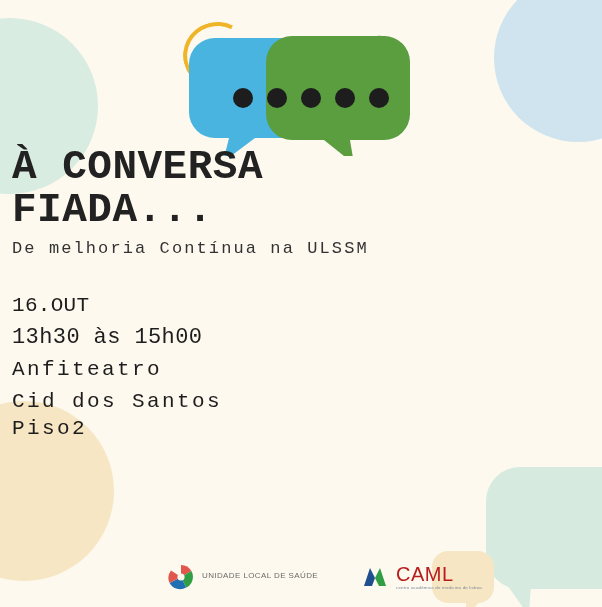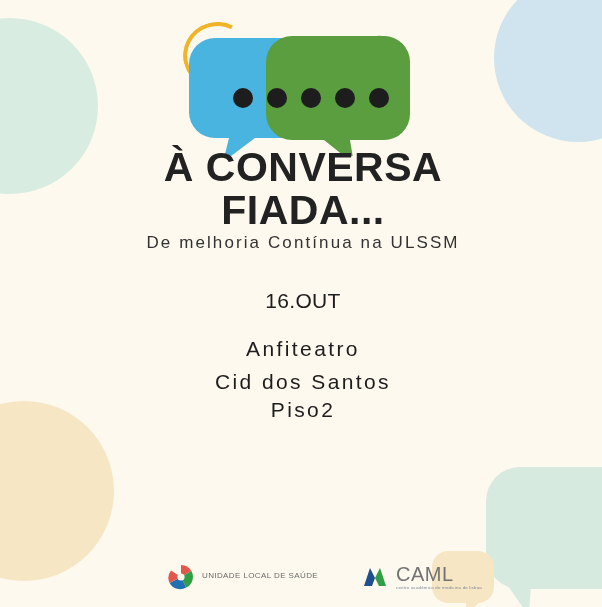"À CONVERSA" .content { font-family: none -> Liberation Mono, monospace; left: 4px -> 12px; text-align: center -> none }
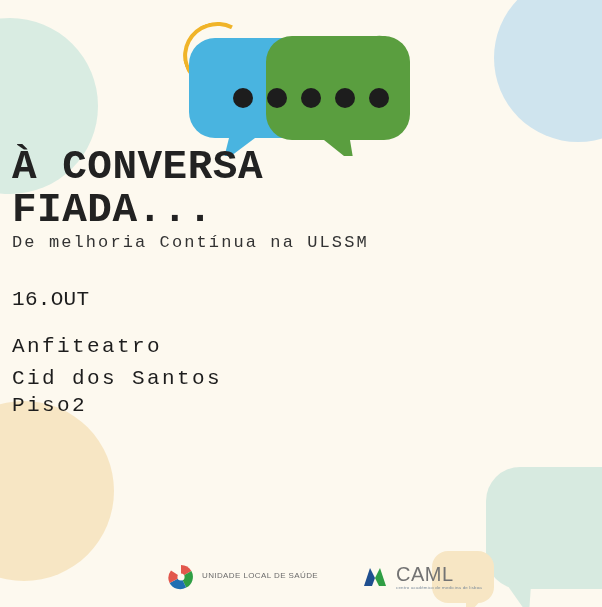"De melhoria Contínua na ULSSM" .title-sub { margin-top: none -> 6px }
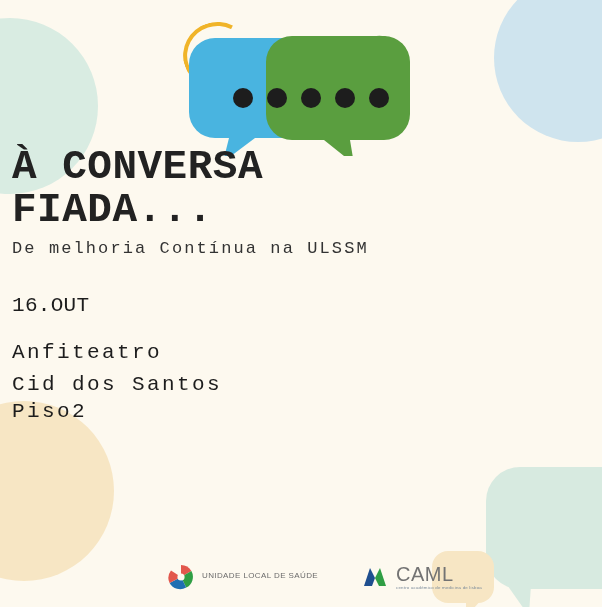"13h30 às 15h00" div.time { html: none -> <div>13h30 às 15h00</div> }
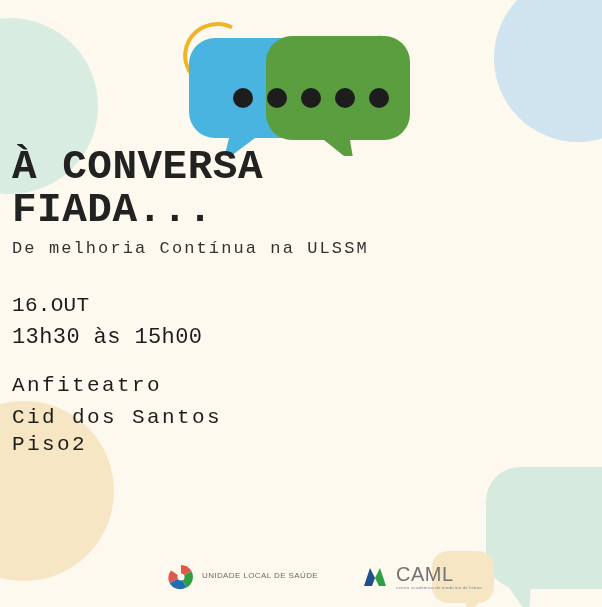"Anfiteatro" .venue-line { margin-top: 24px -> 8px }
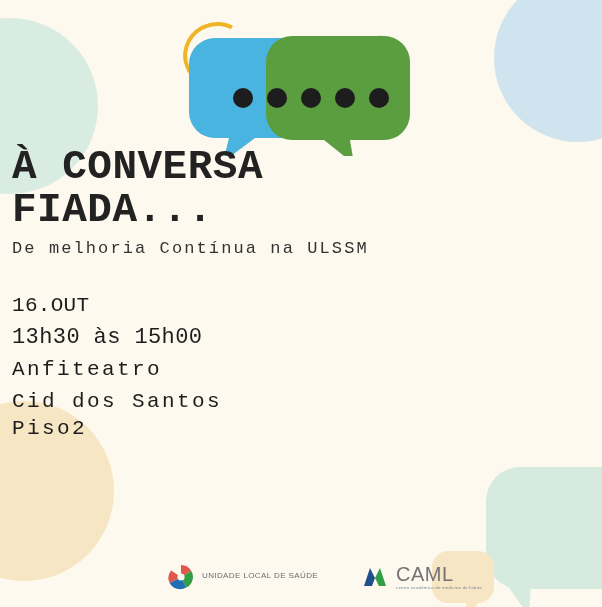"CAML" .caml-text { color: #737373 -> #b91c1c }
